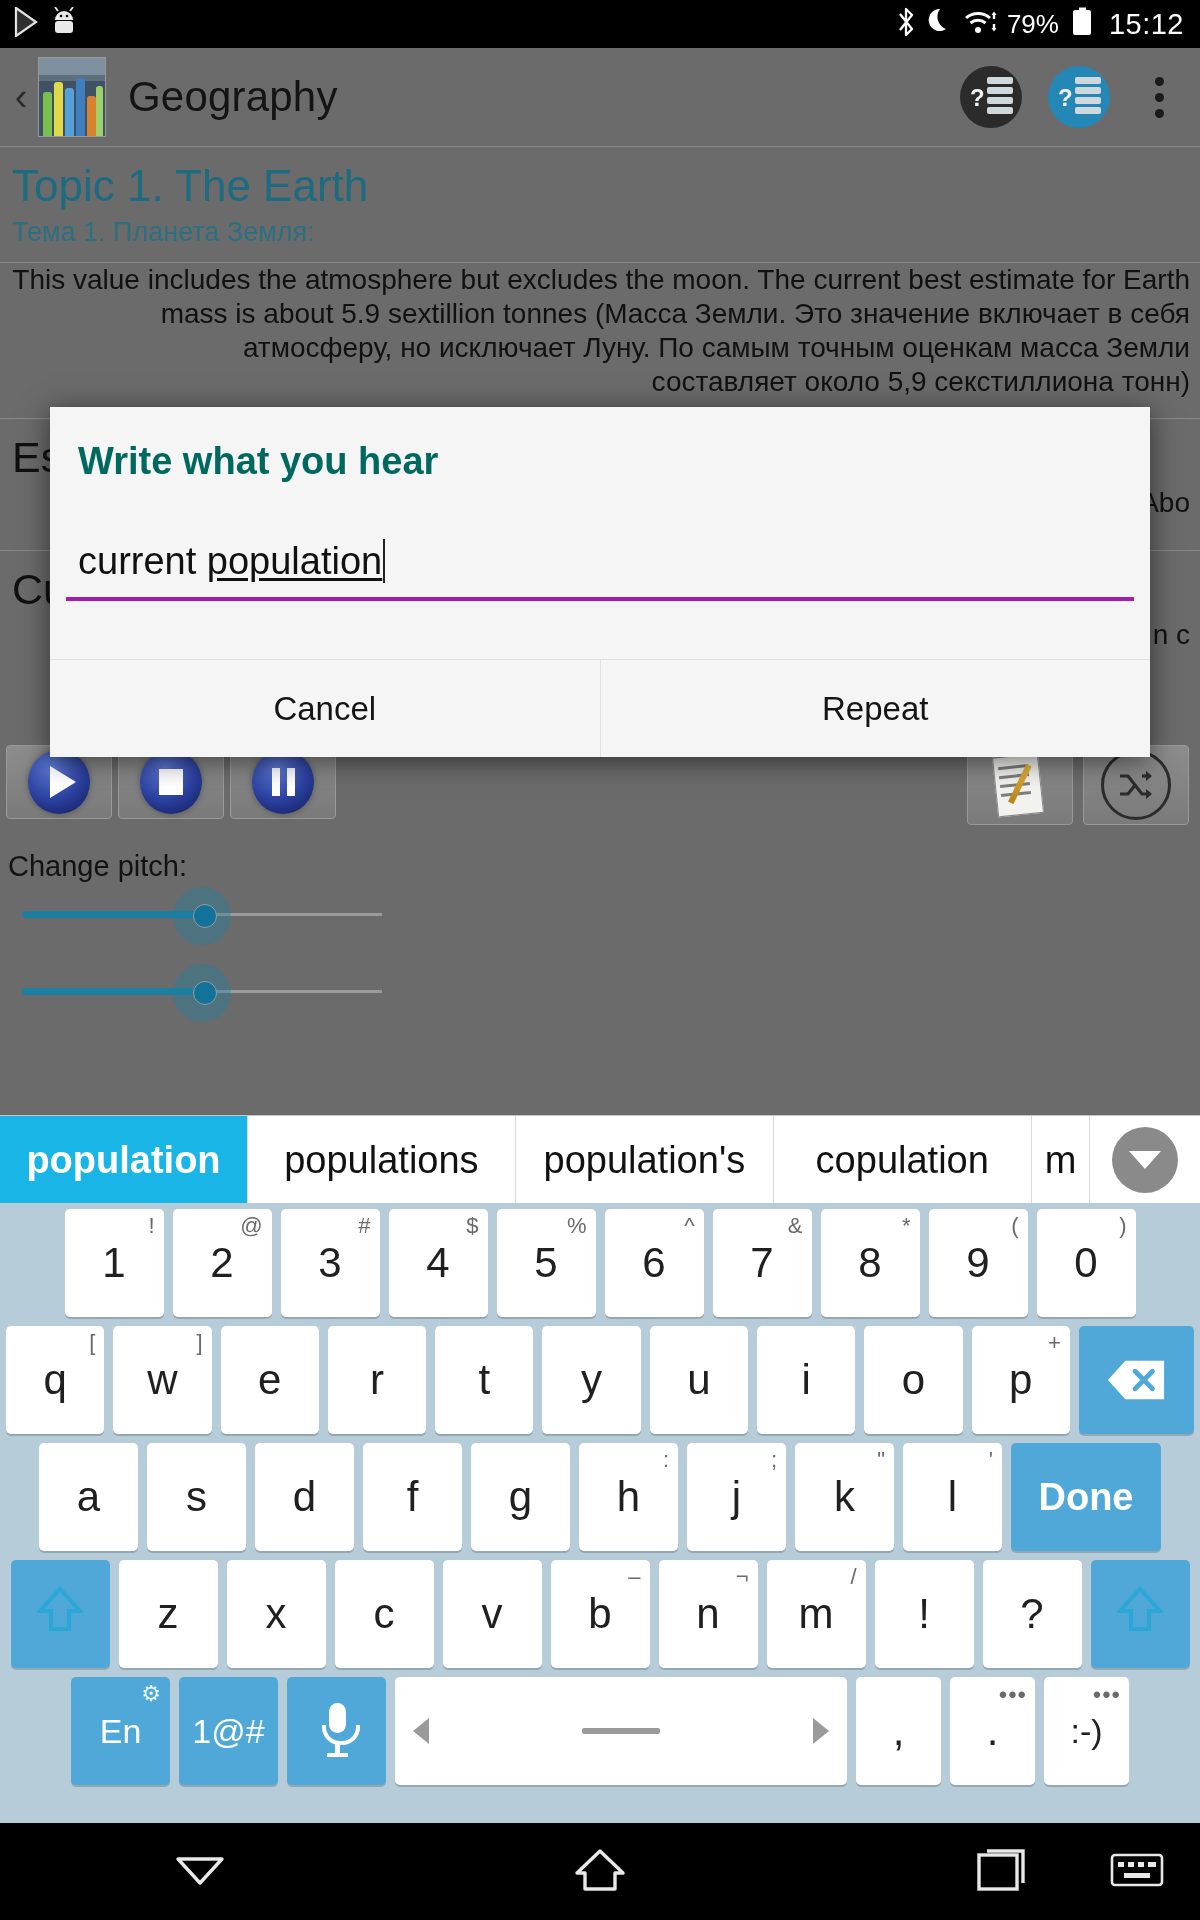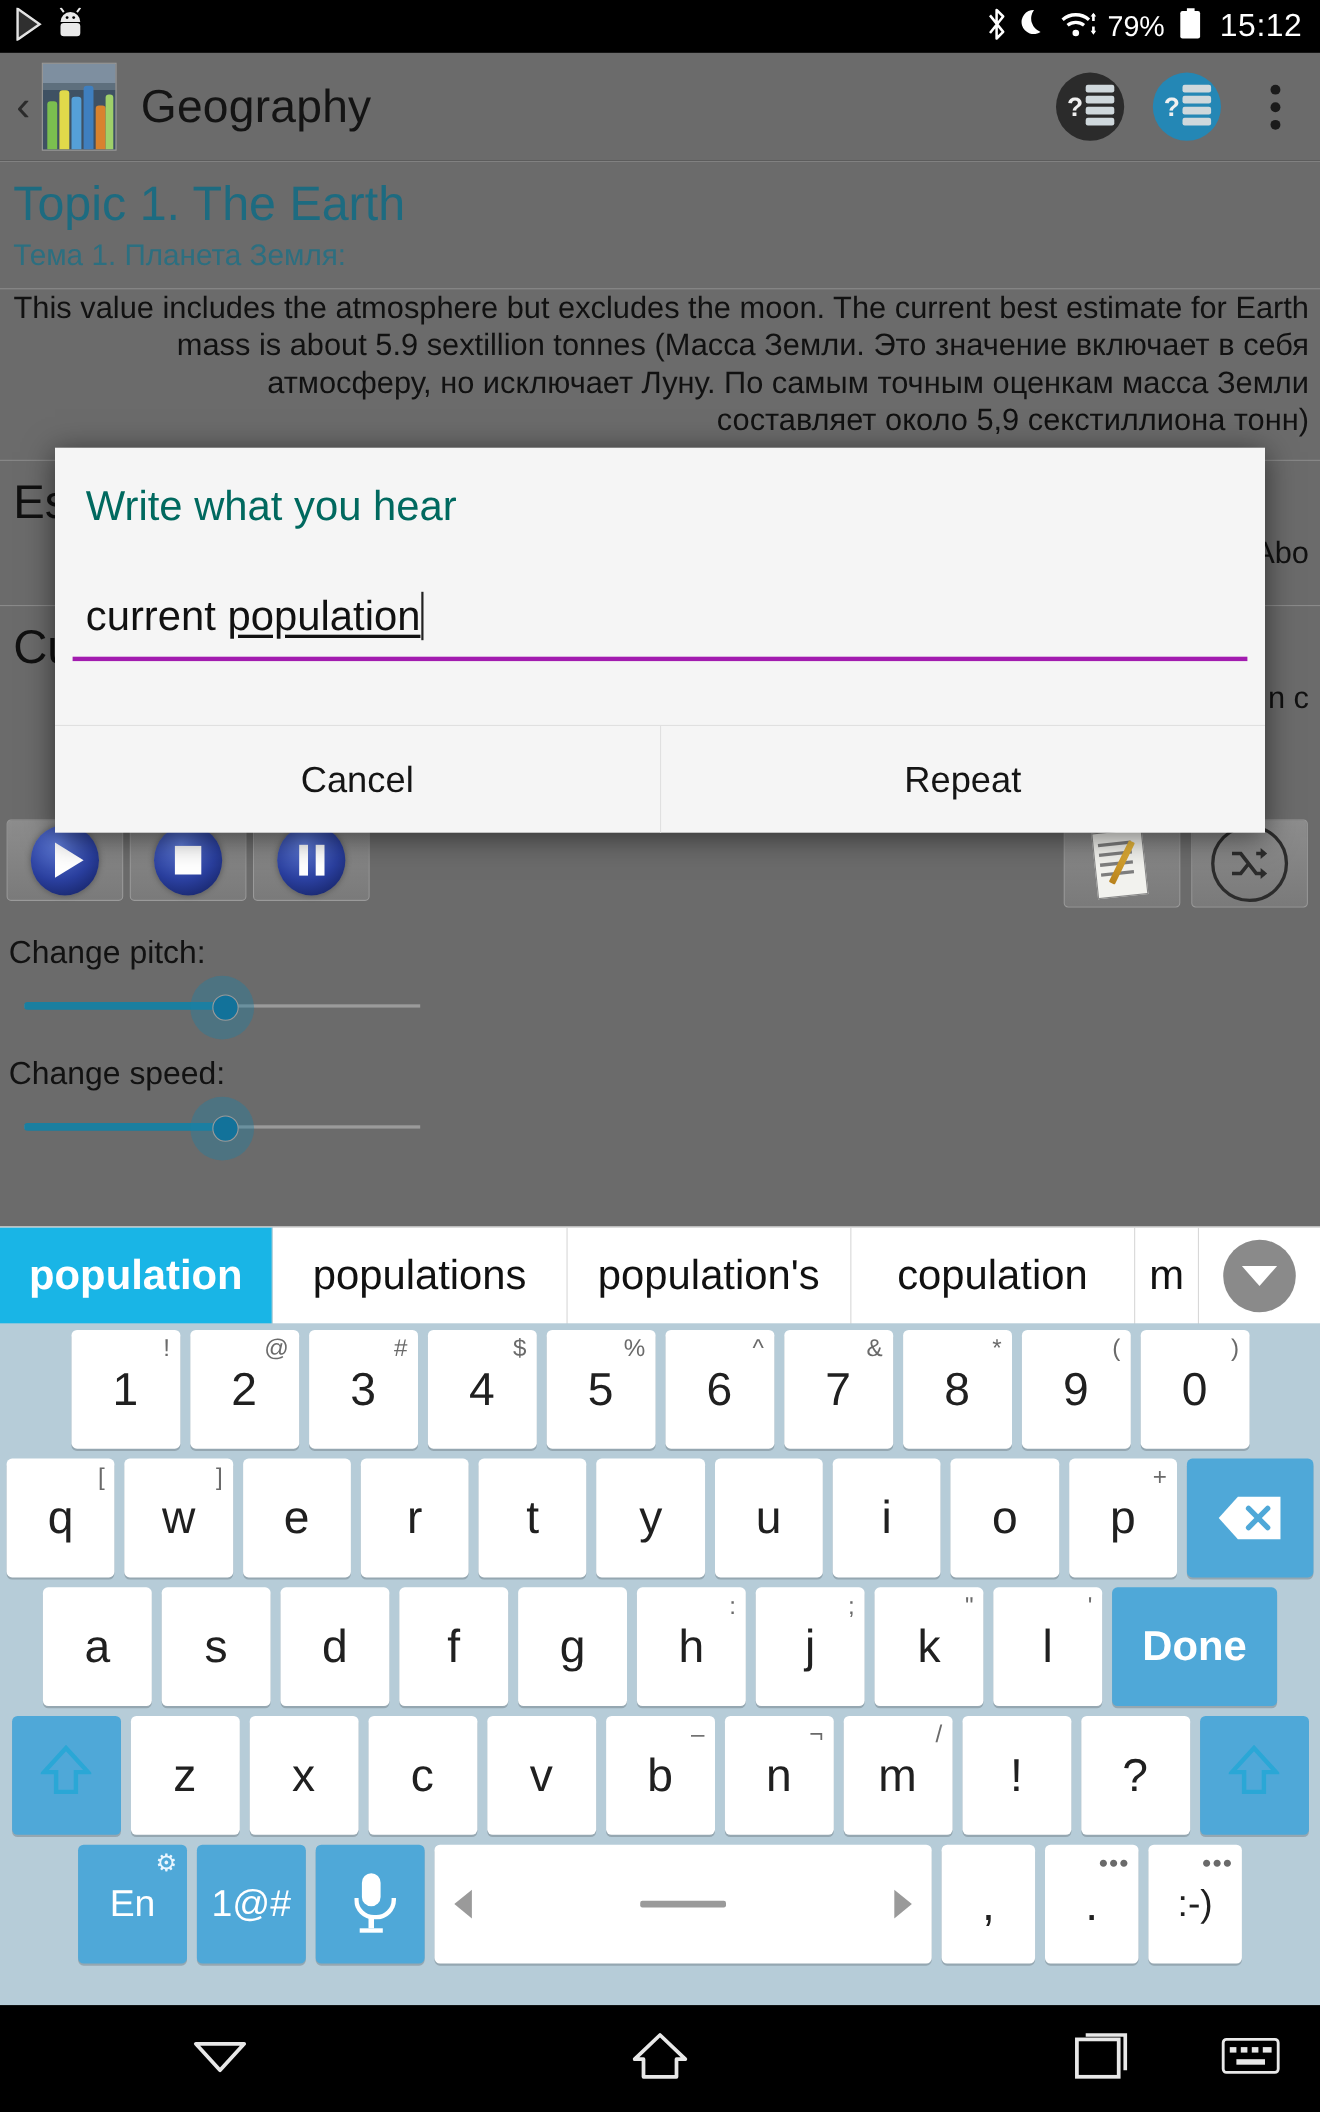"Write what you hear" .dlg-title { font-weight: none -> bold }
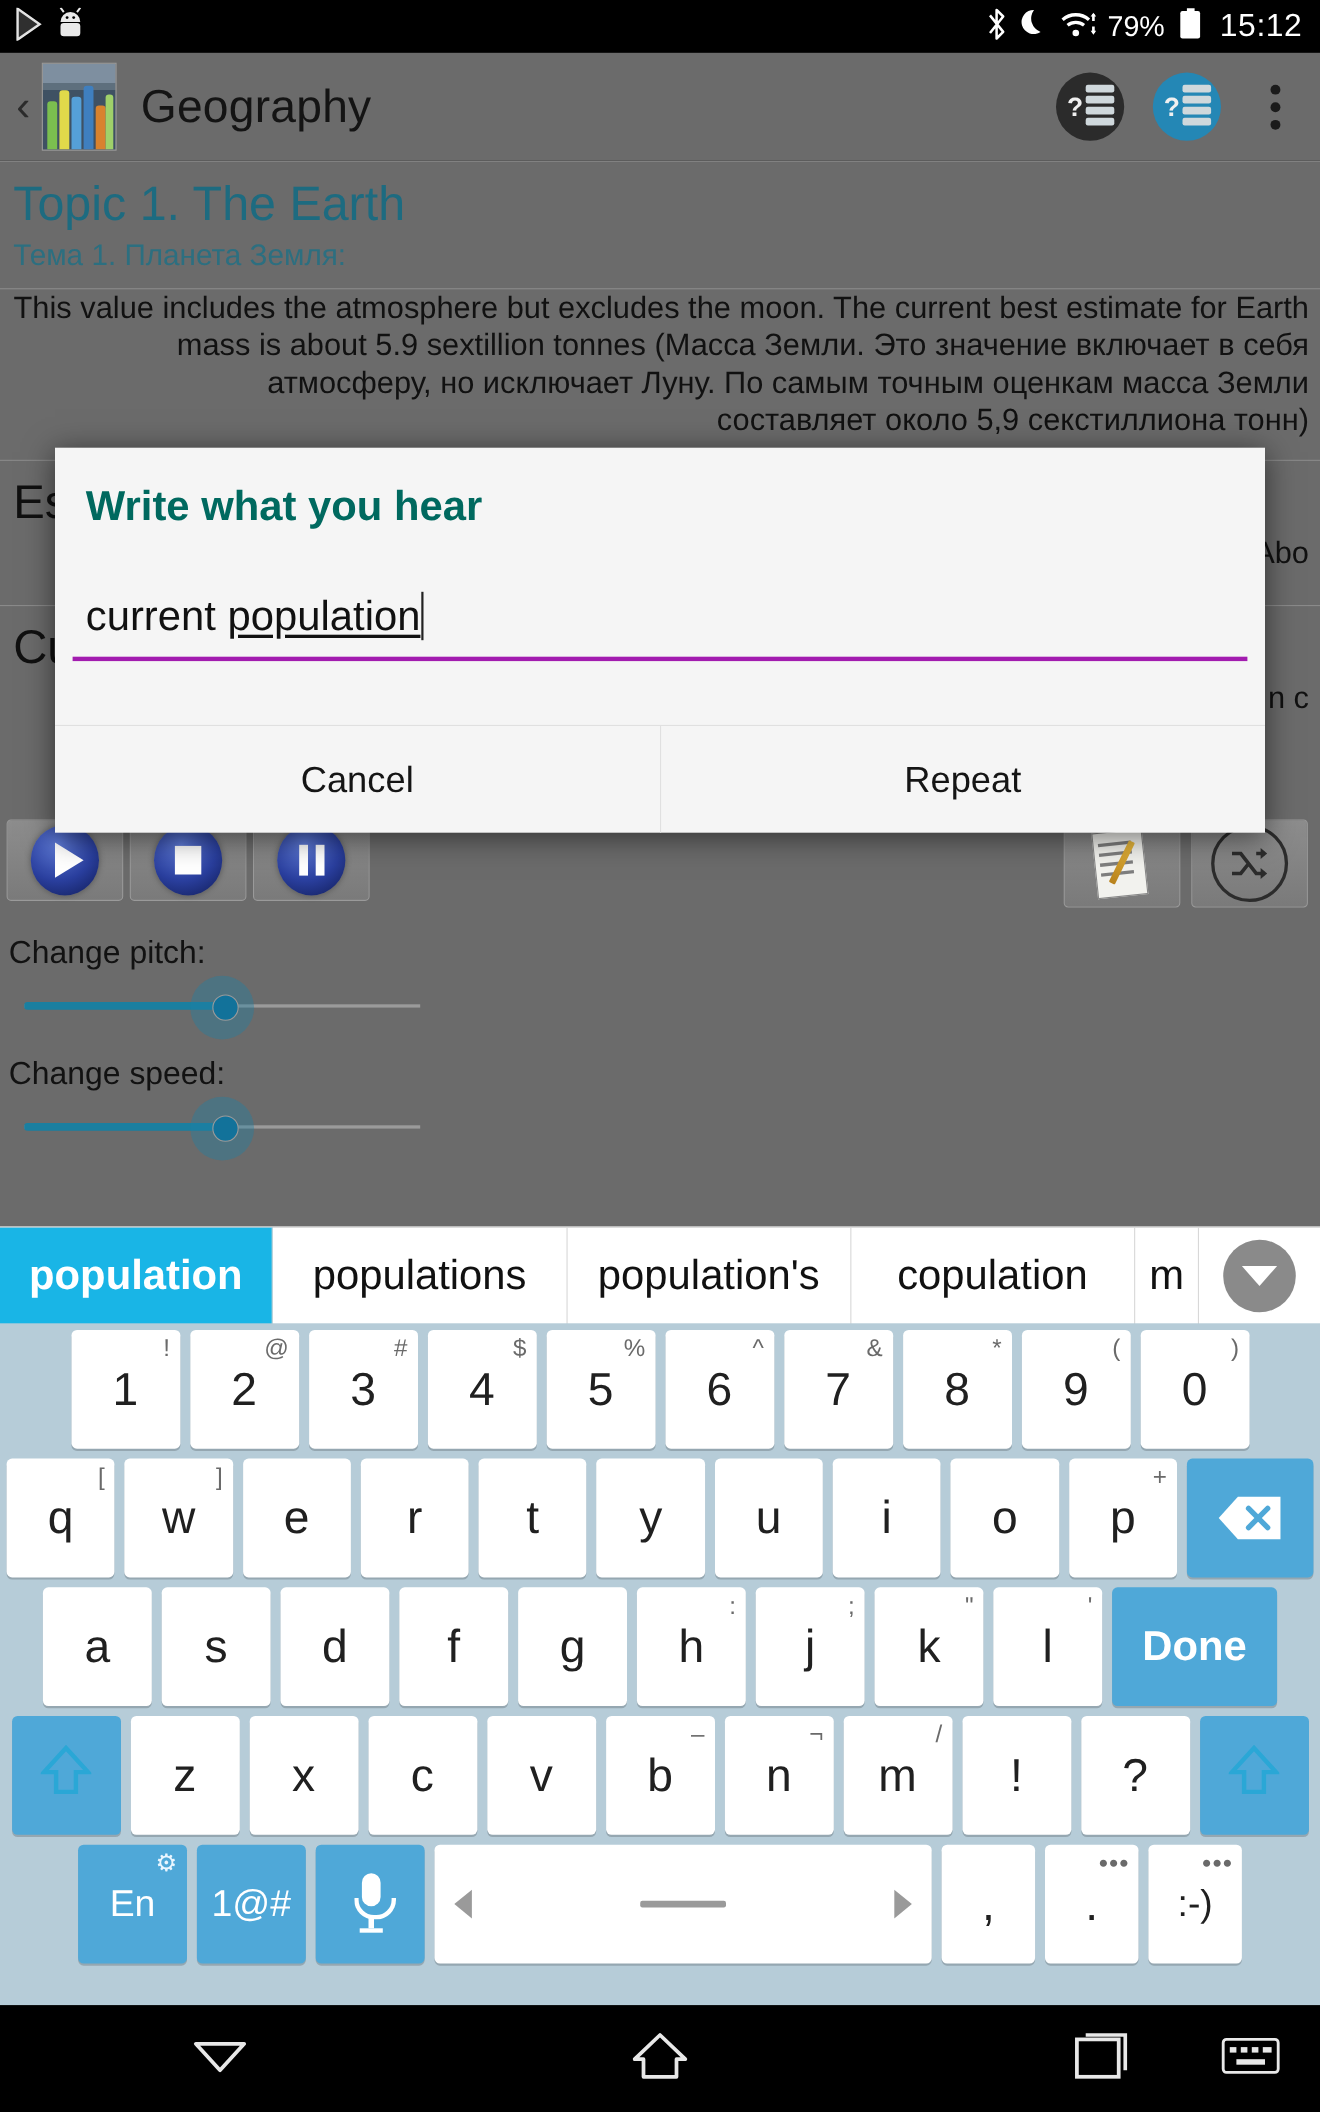"Change speed:" div.slider-label { html: <div>Change speed:</div> -> none }
